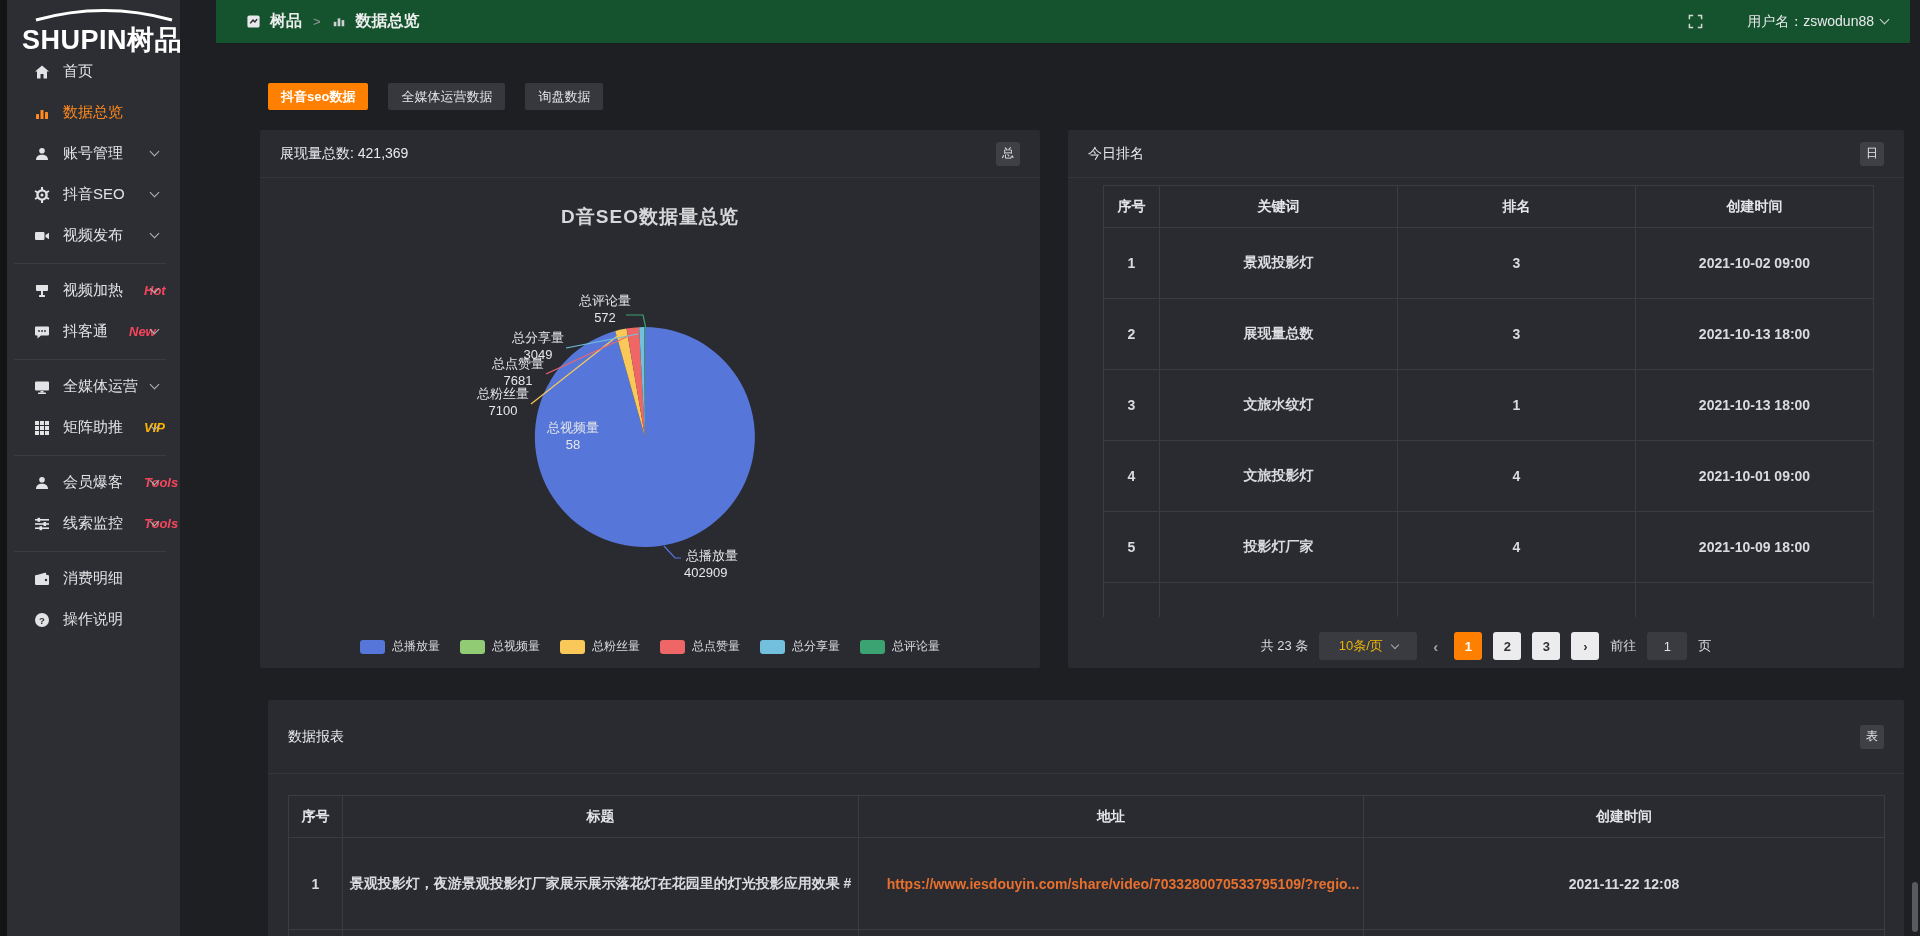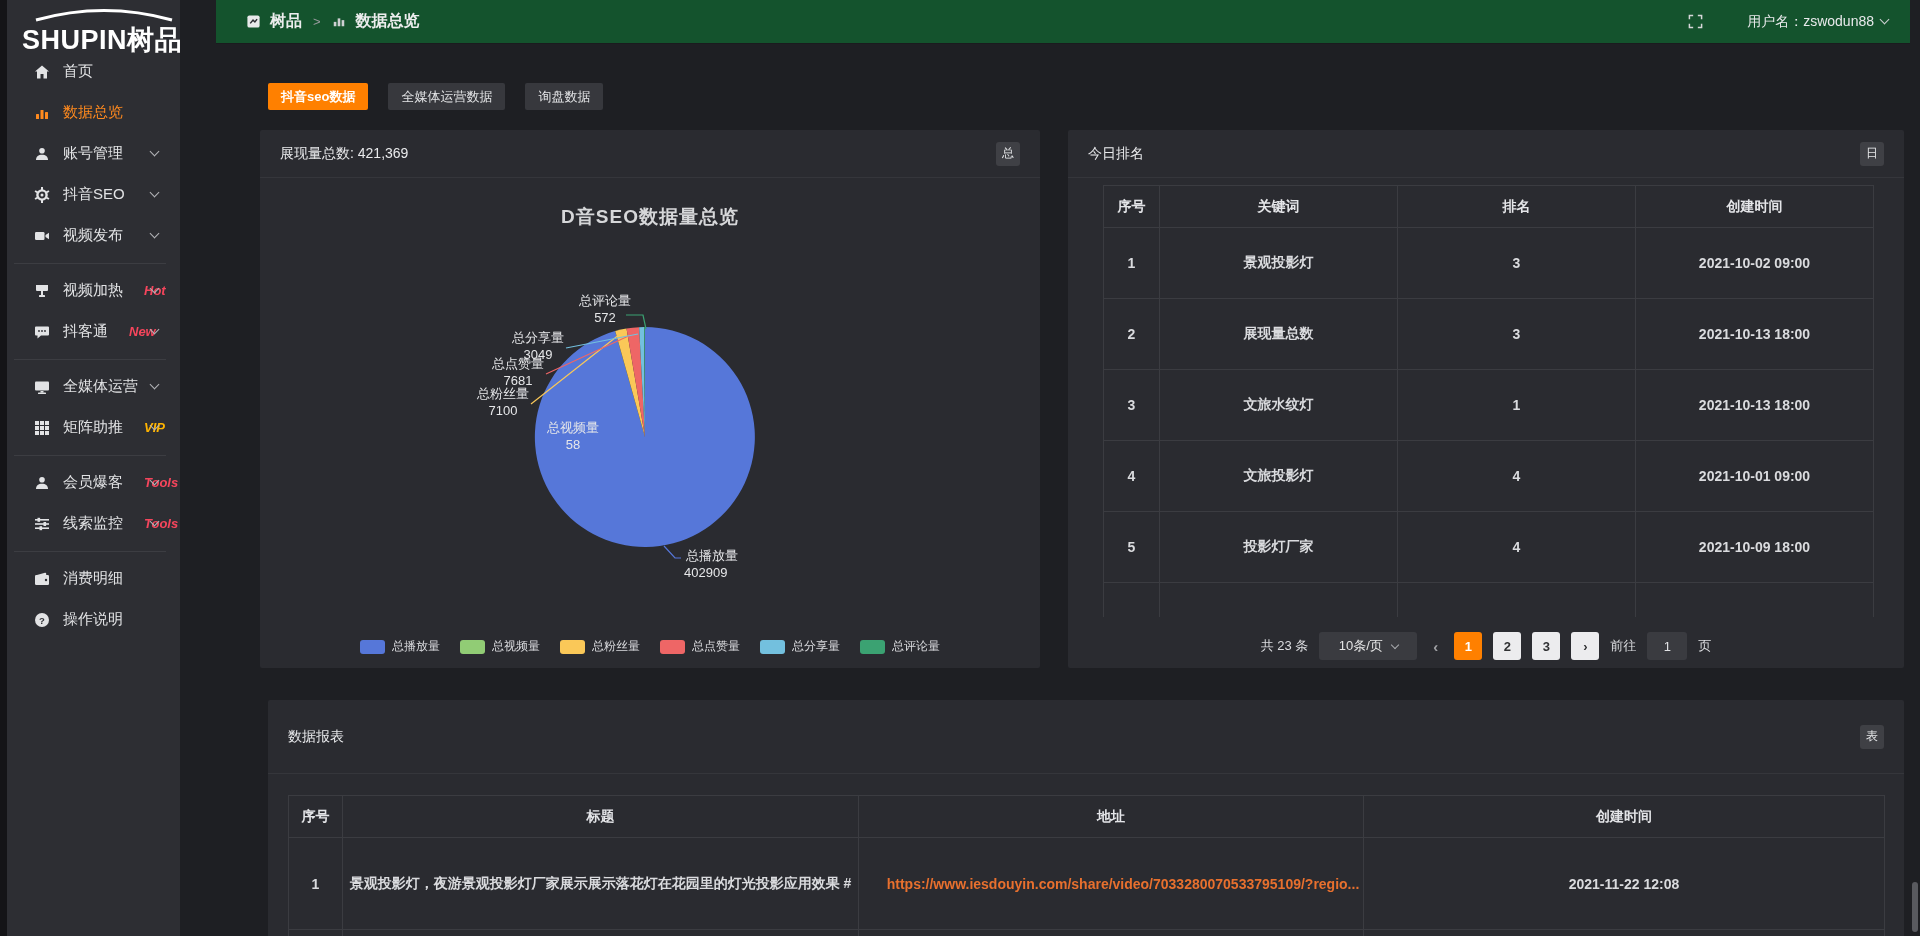"10条/页" .pager-select { color: #e5e5e5 -> #eab308 }
